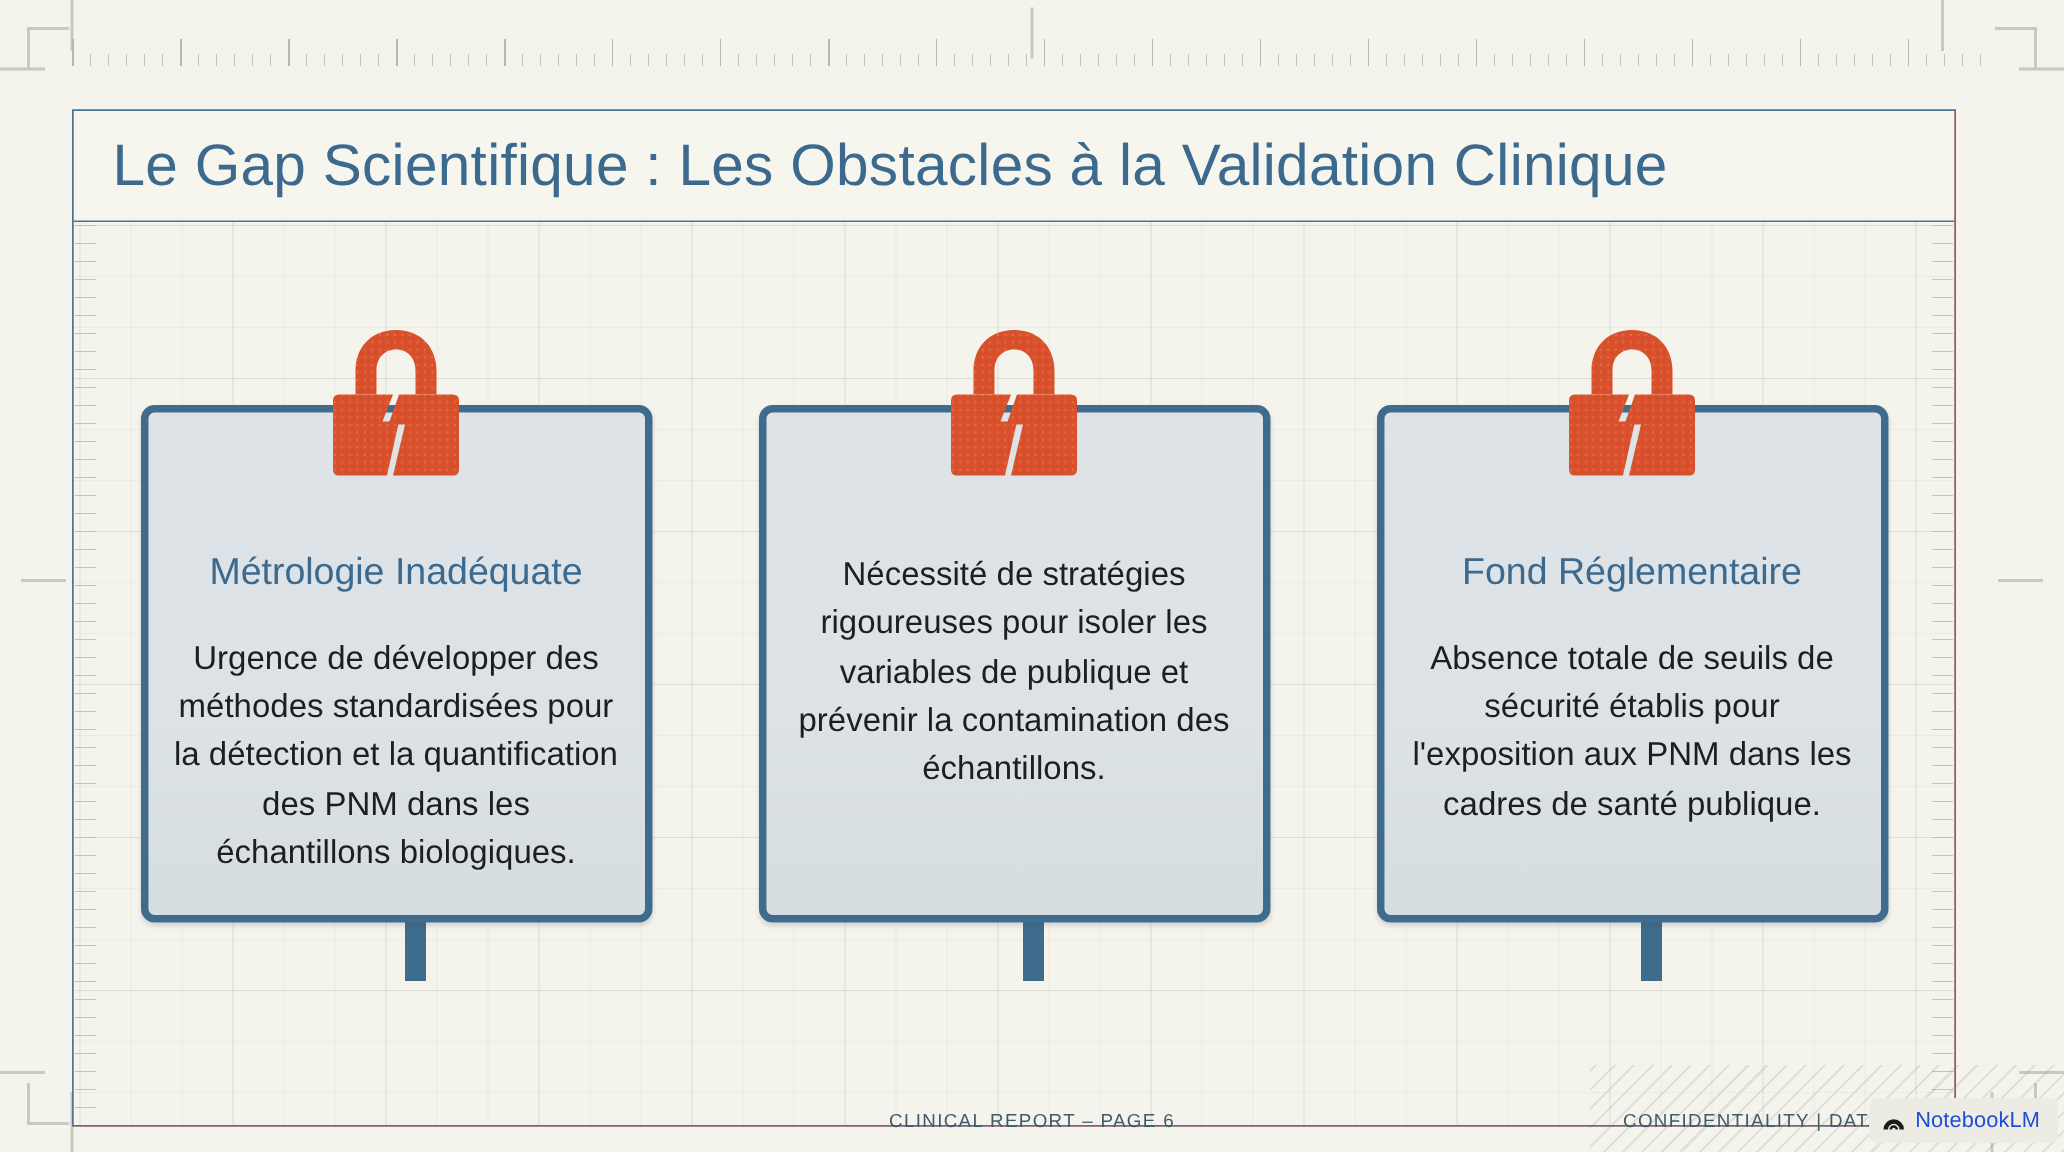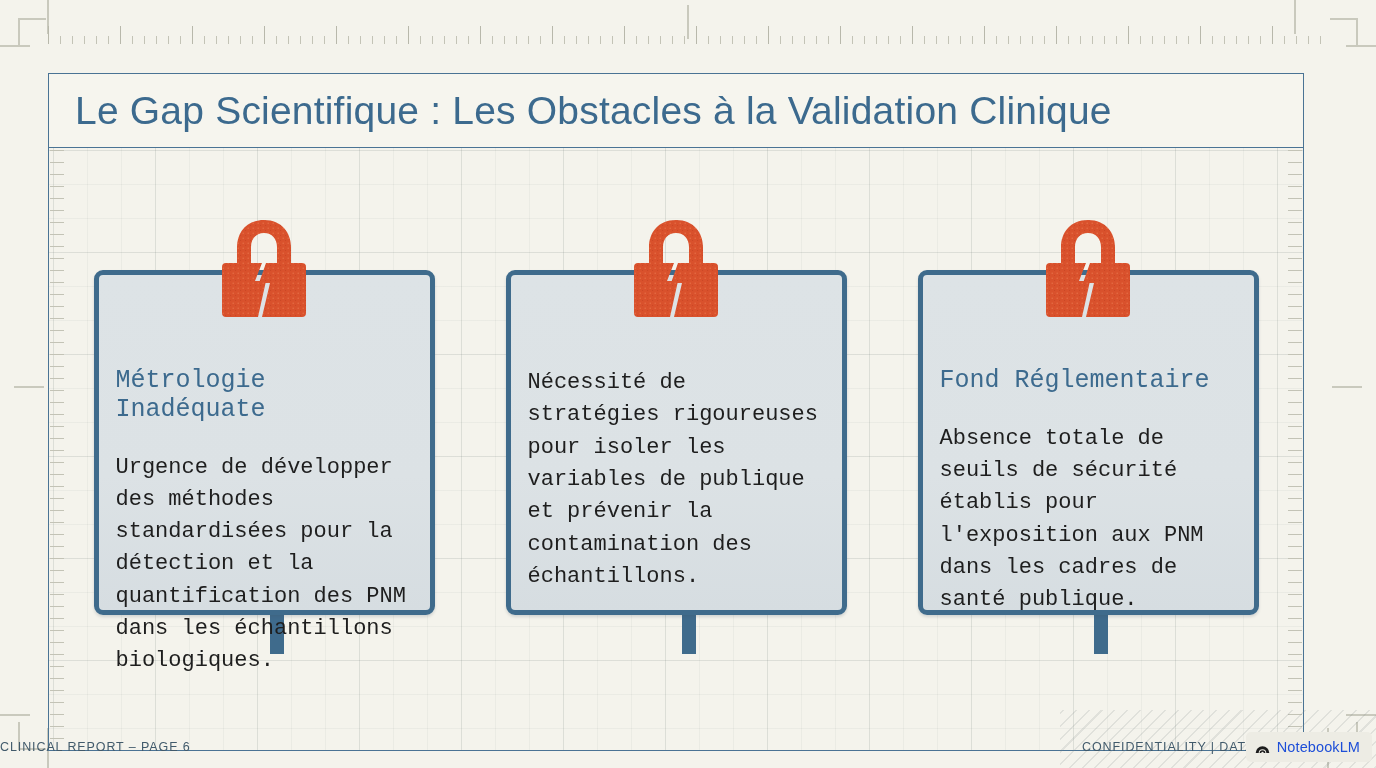"Métrologie Inadéquate" .card { font-family: Liberation Mono, monospace -> none; text-align: none -> center }
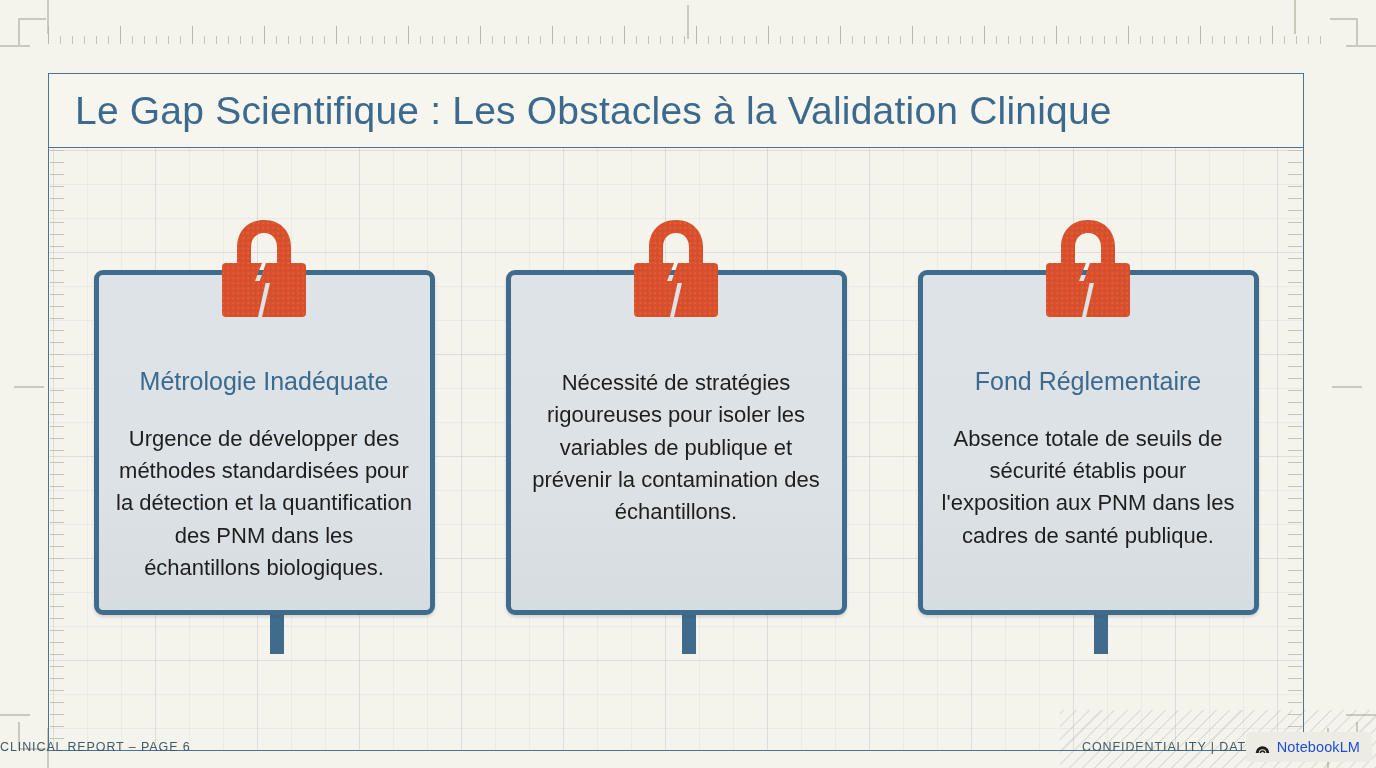"CLINICAL REPORT – PAGE 6" .footer-center { text-align: left -> center }
